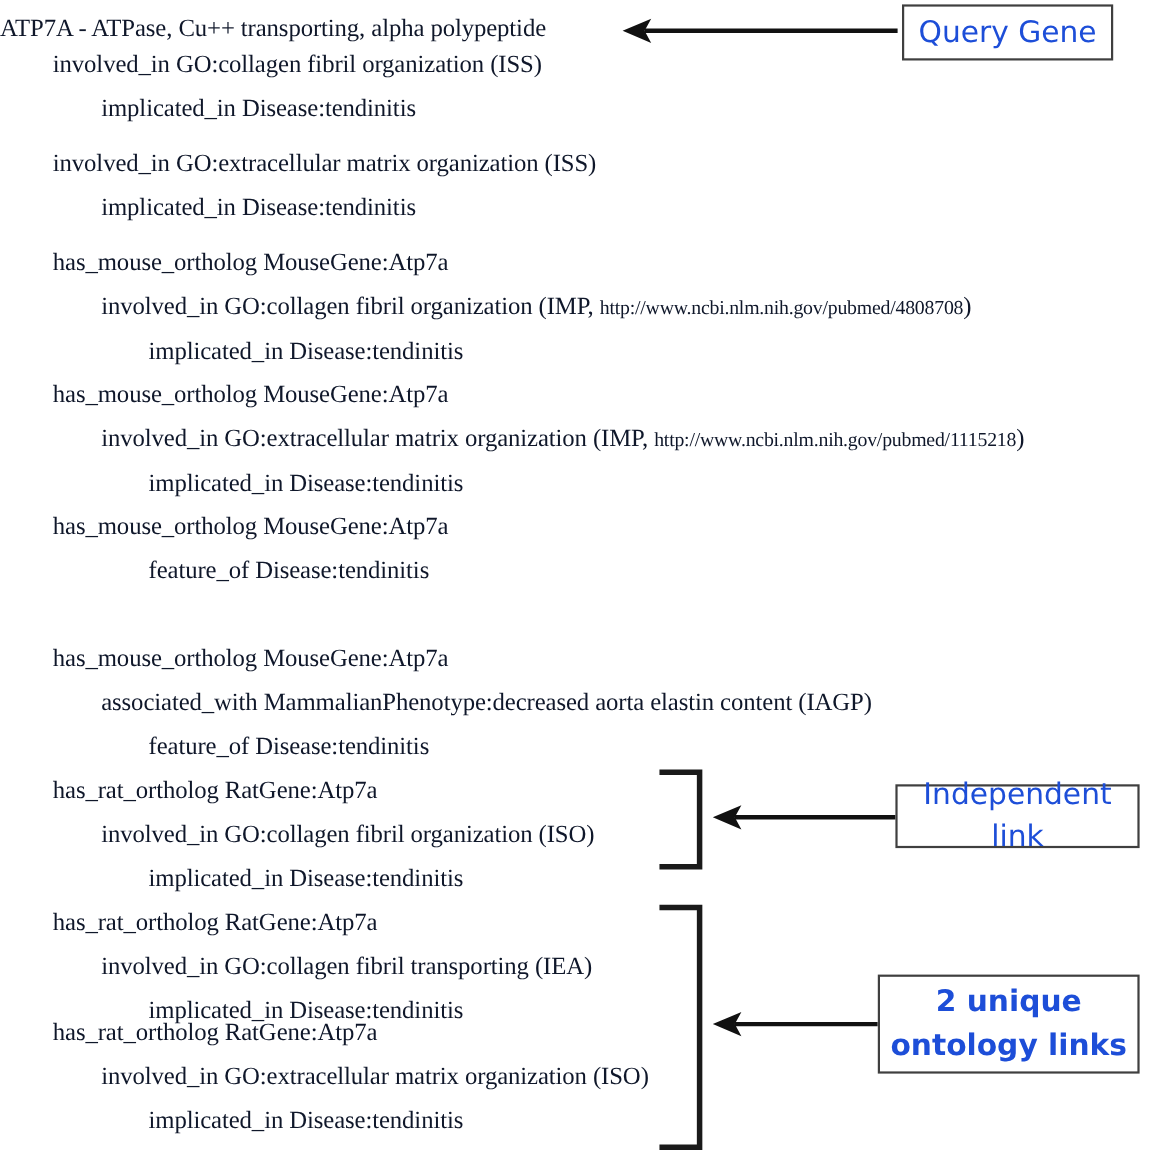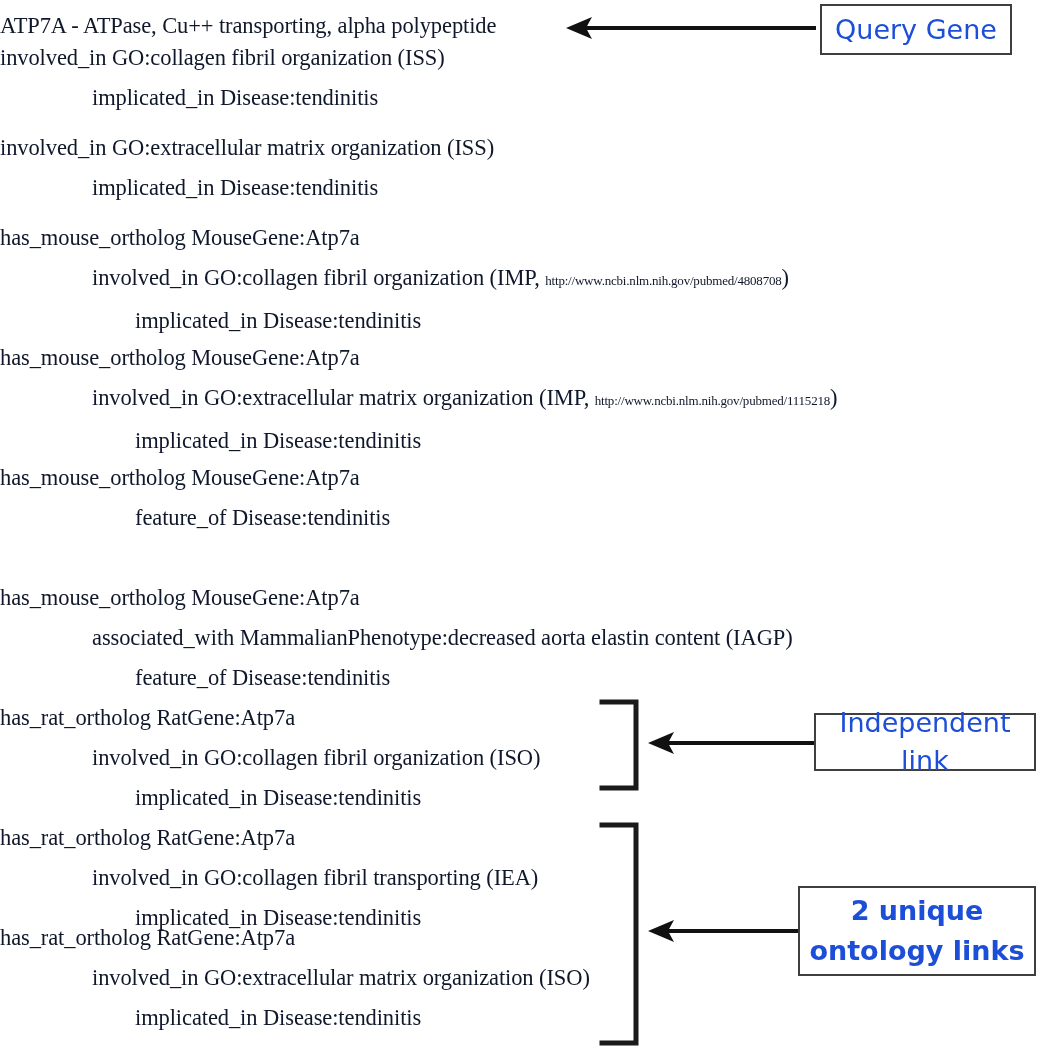"involved_in GO:collagen fibril organization (ISS)" .lvl1 { padding-left: none -> 48px }
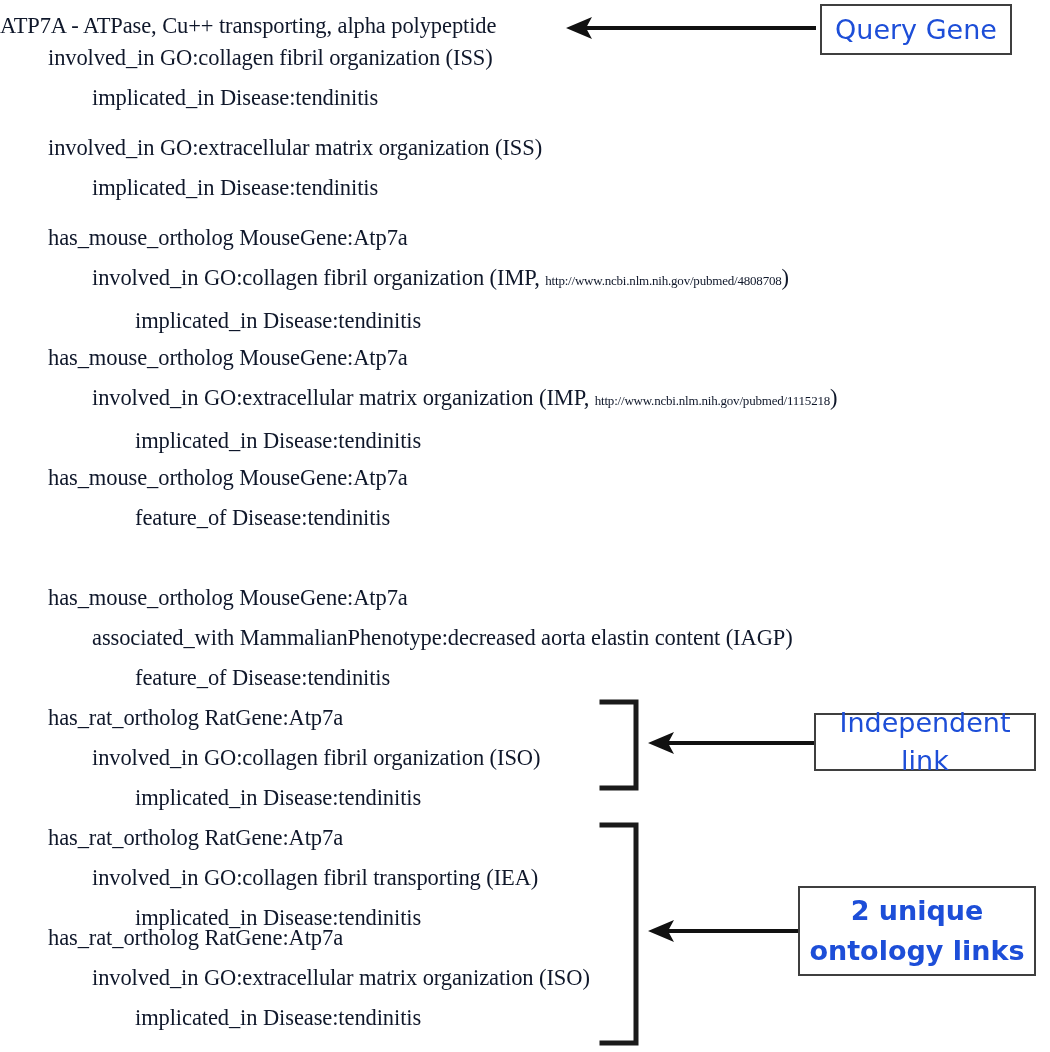"http://www.ncbi.nlm.nih.gov/pubmed/48087" .url { font-size: 13px -> 18px }
